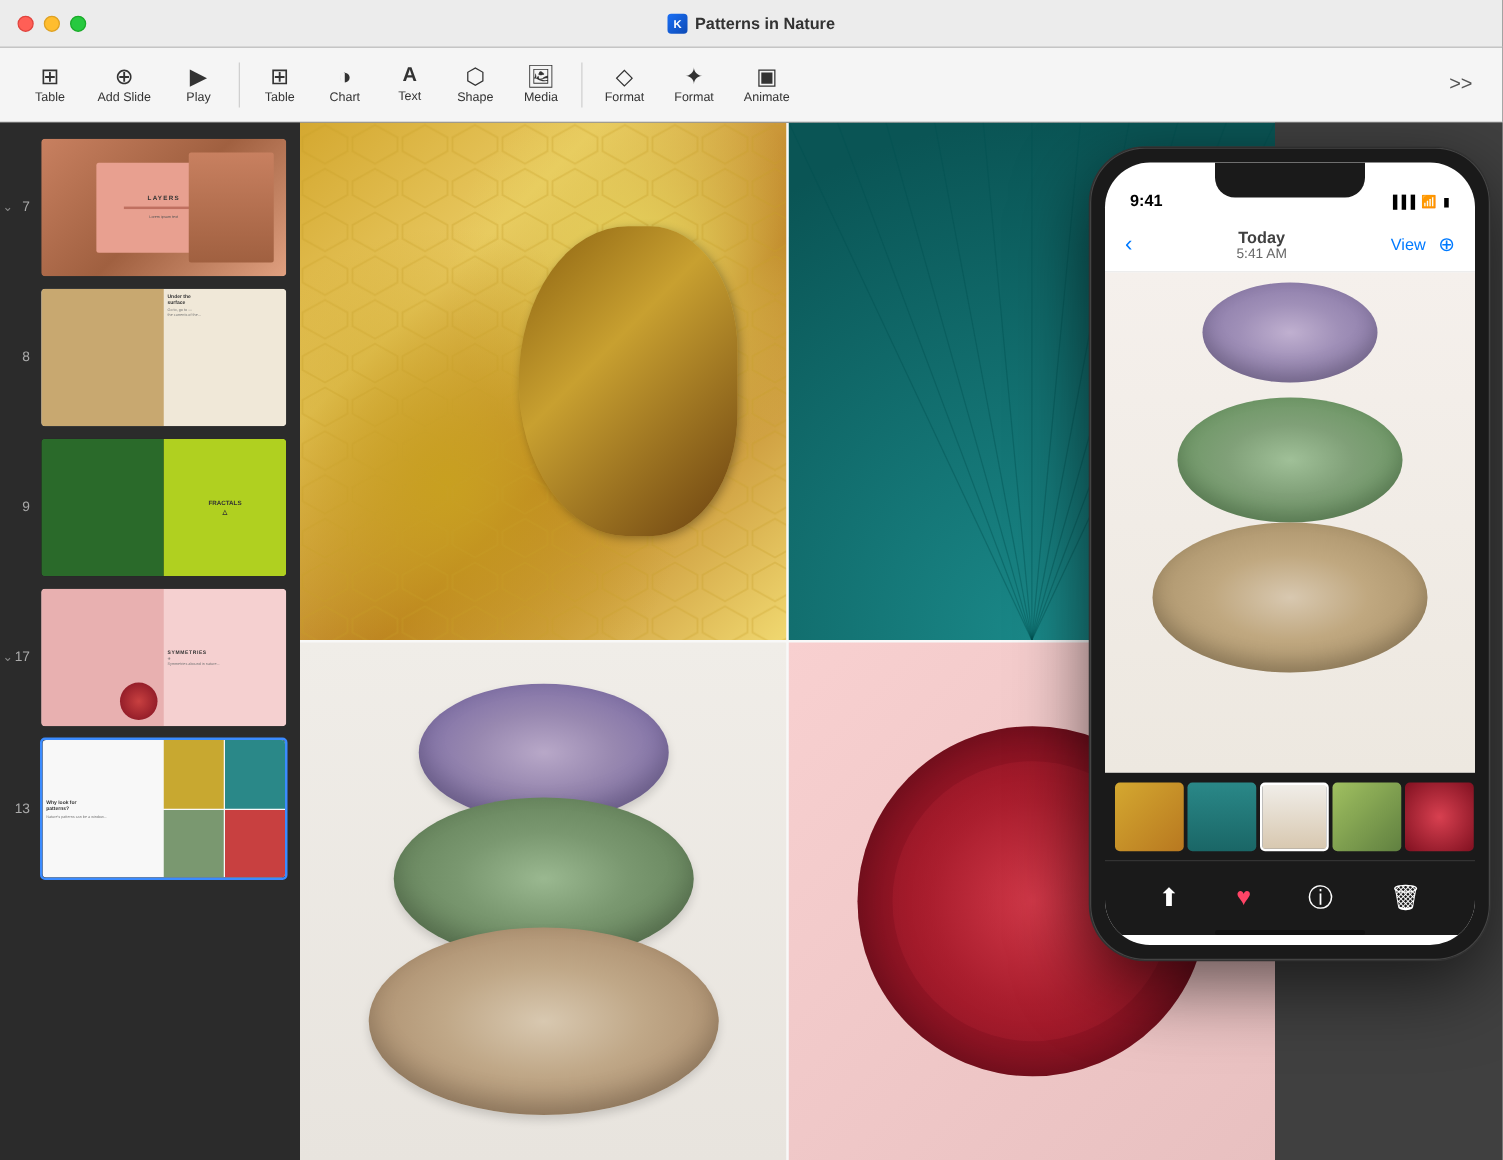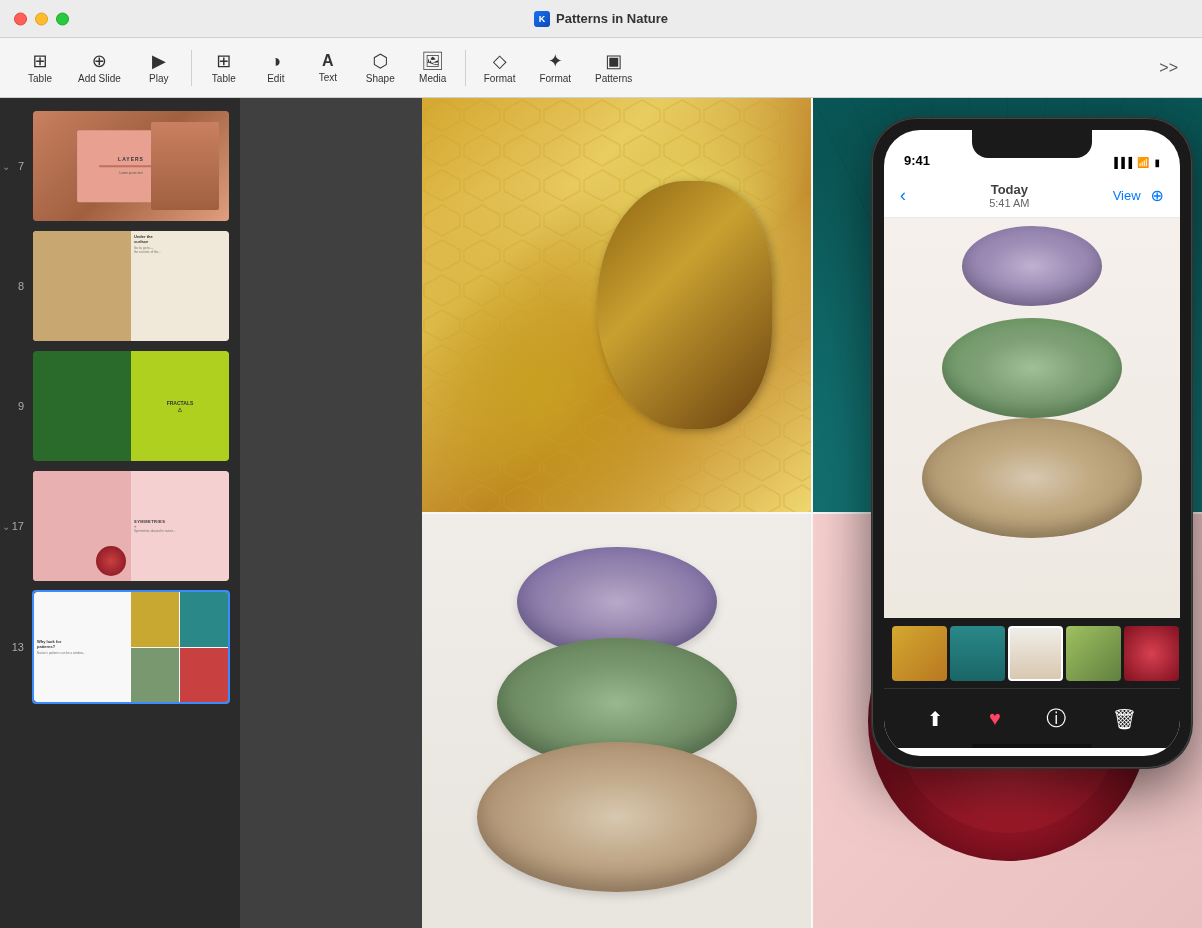"Edit" span.tb-label { text: Edit -> Chart }
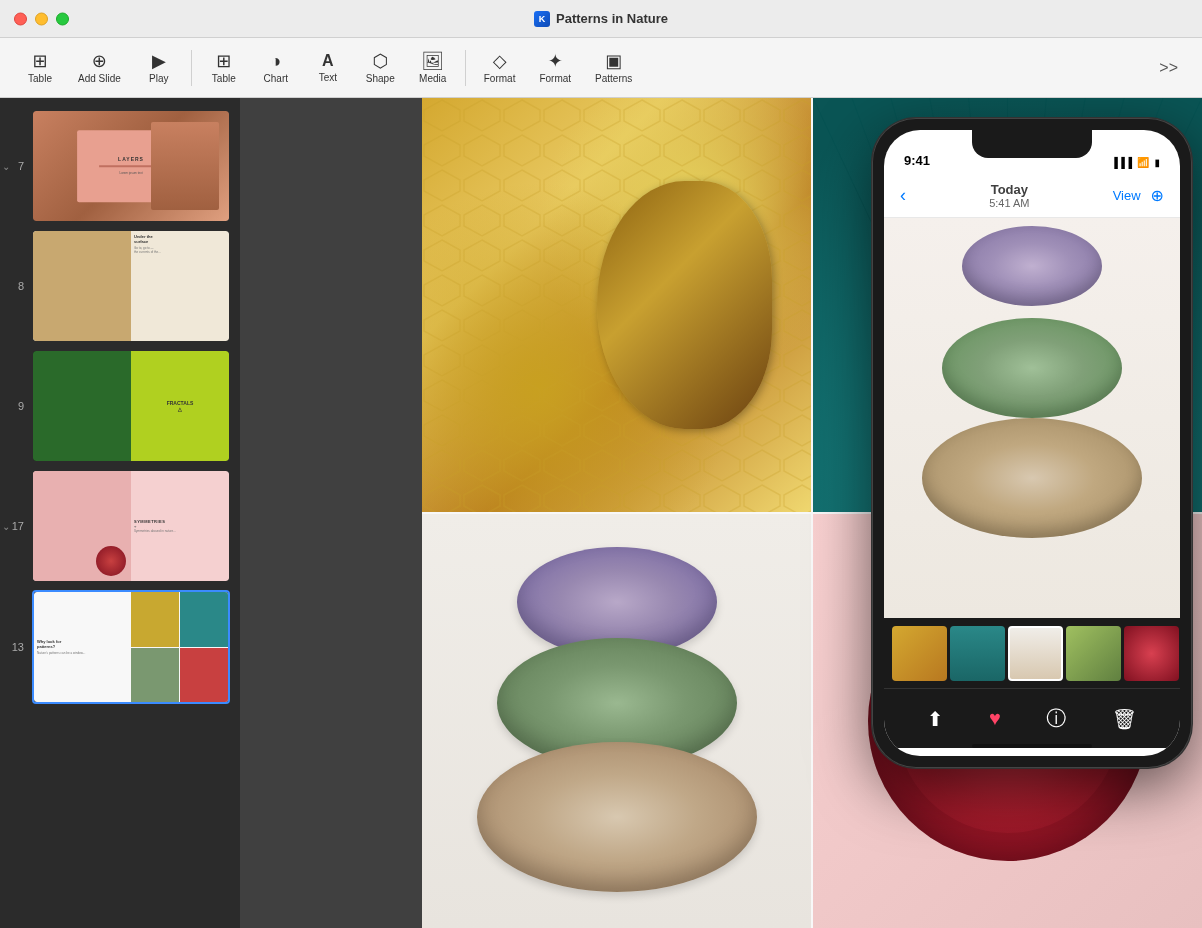"Patterns" span.tb-label { text: Patterns -> Animate }
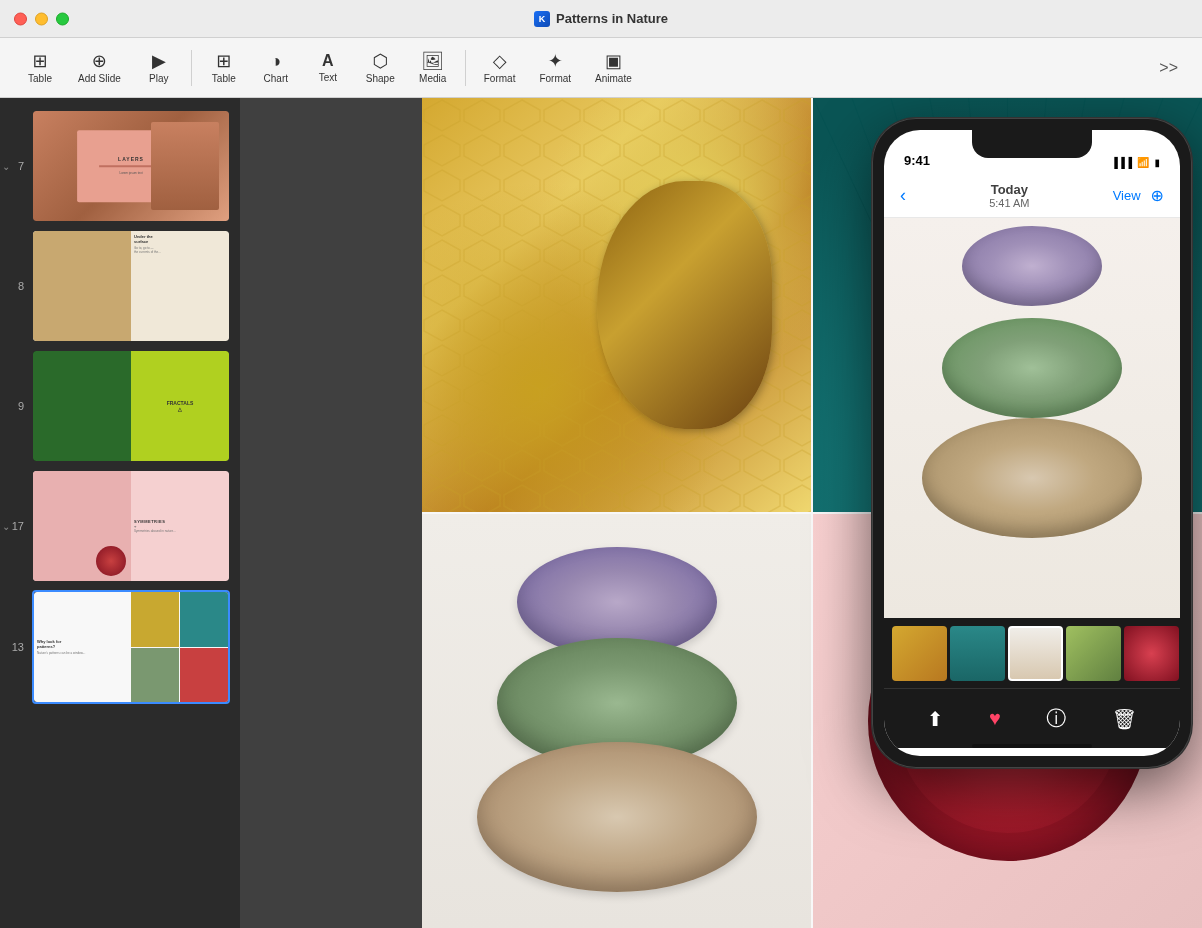"9:41" .canvas-area { justify-content: flex-end -> flex-start }
